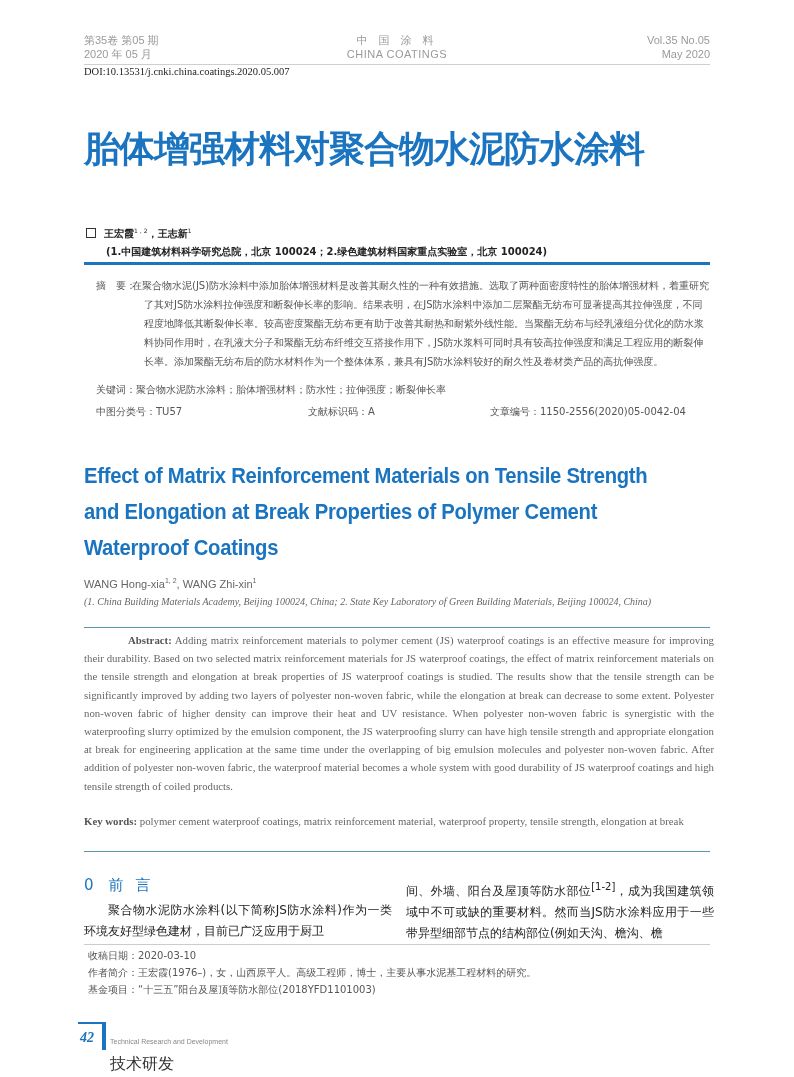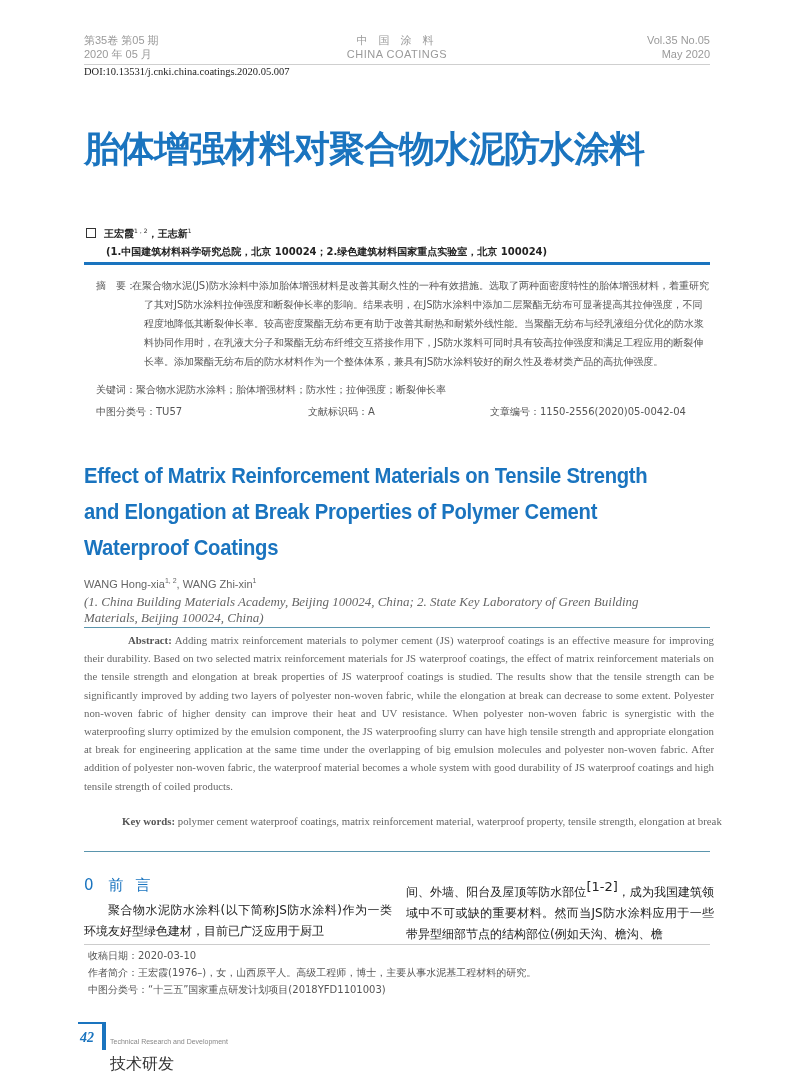"(1. China Building Materials Academy," .affil-en { font-size: 13px -> 10px }
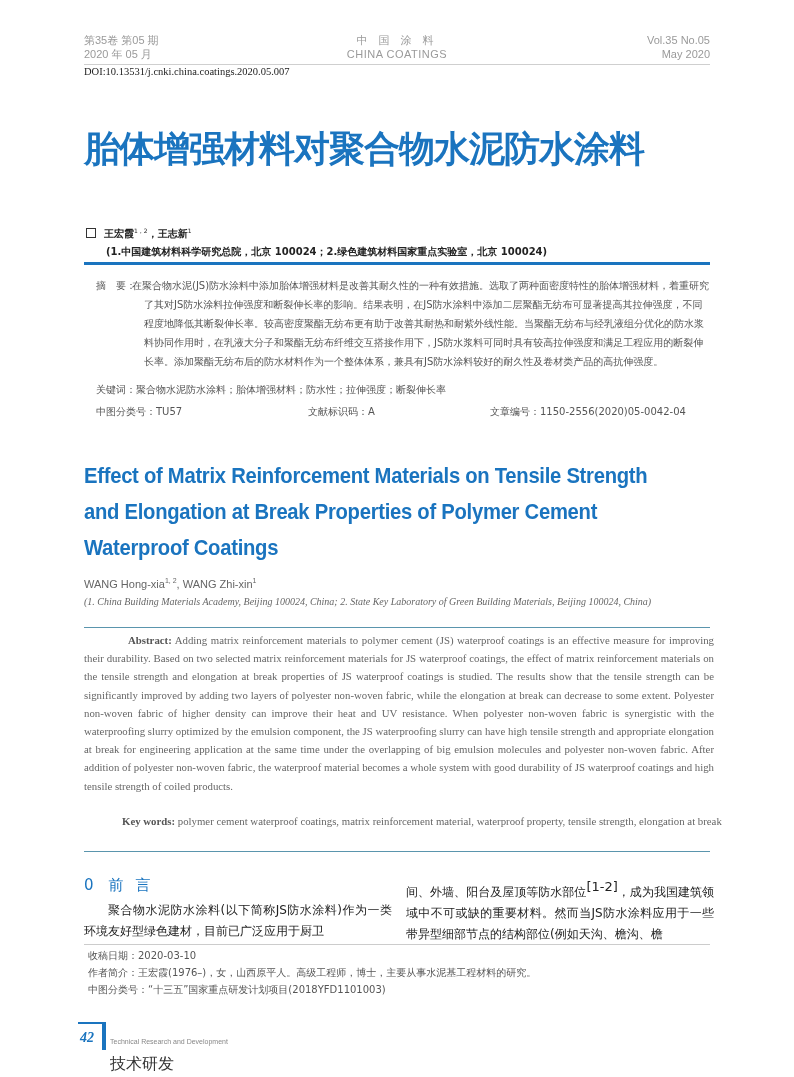"Key words: polymer cement waterproof" .kw-en { margin-left: 38px -> none }
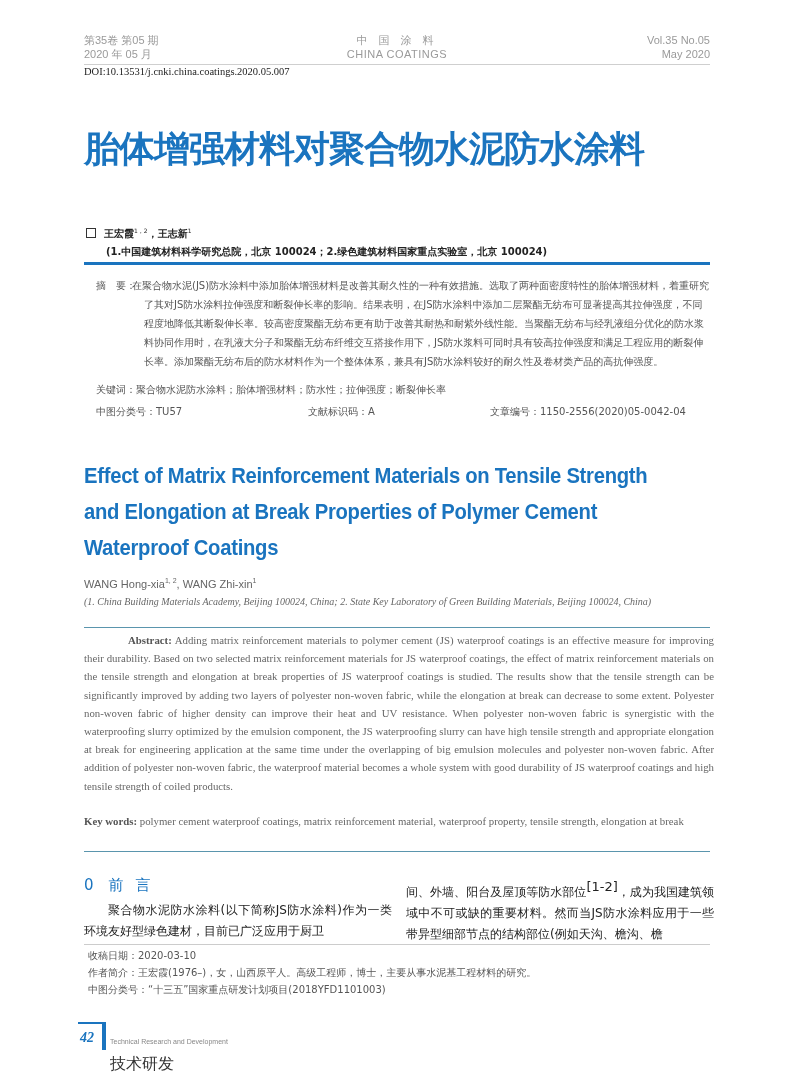"[1-2]" .col-right sup { font-size: 13px -> 10px }
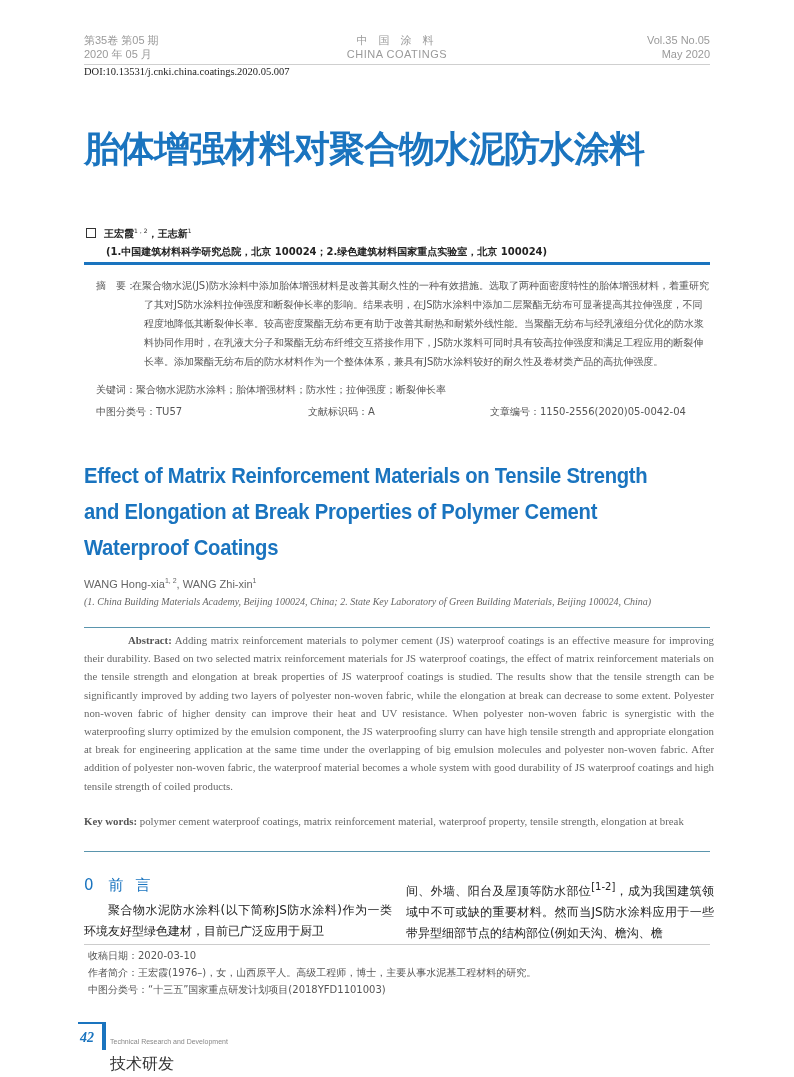"中图分类号：“十三五”国家重点研发计划项目(2018YFD1101003)" div.abs { text: 中图分类号：“十三五”国家重点研发计划项目 -> 基金项目：“十三五”阳台及屋顶等防水部位 }
